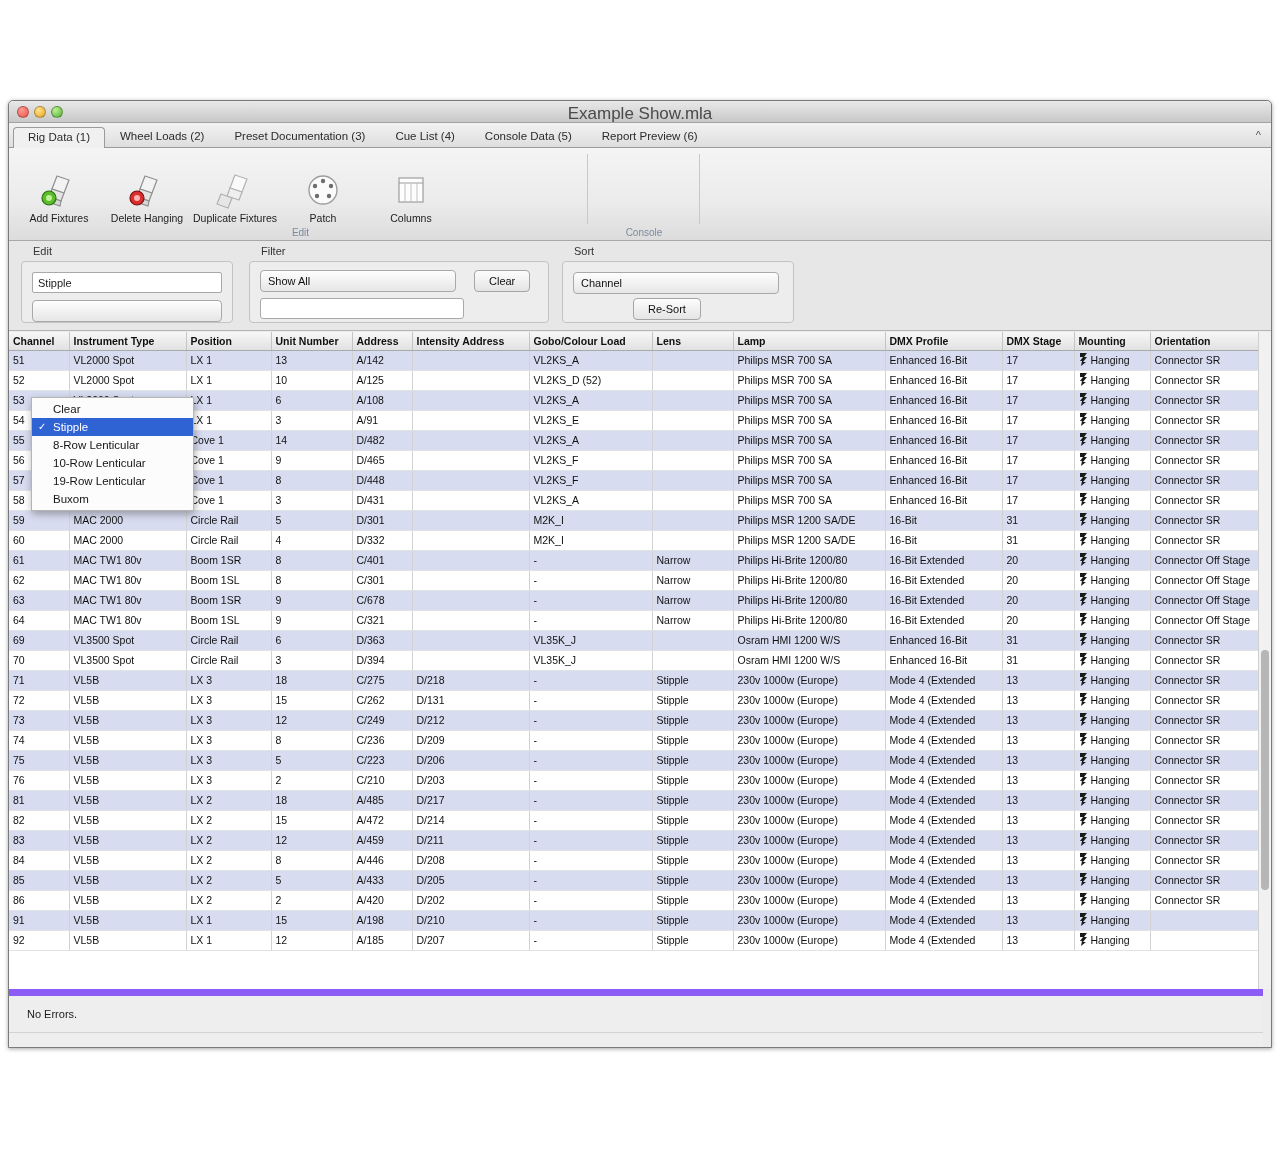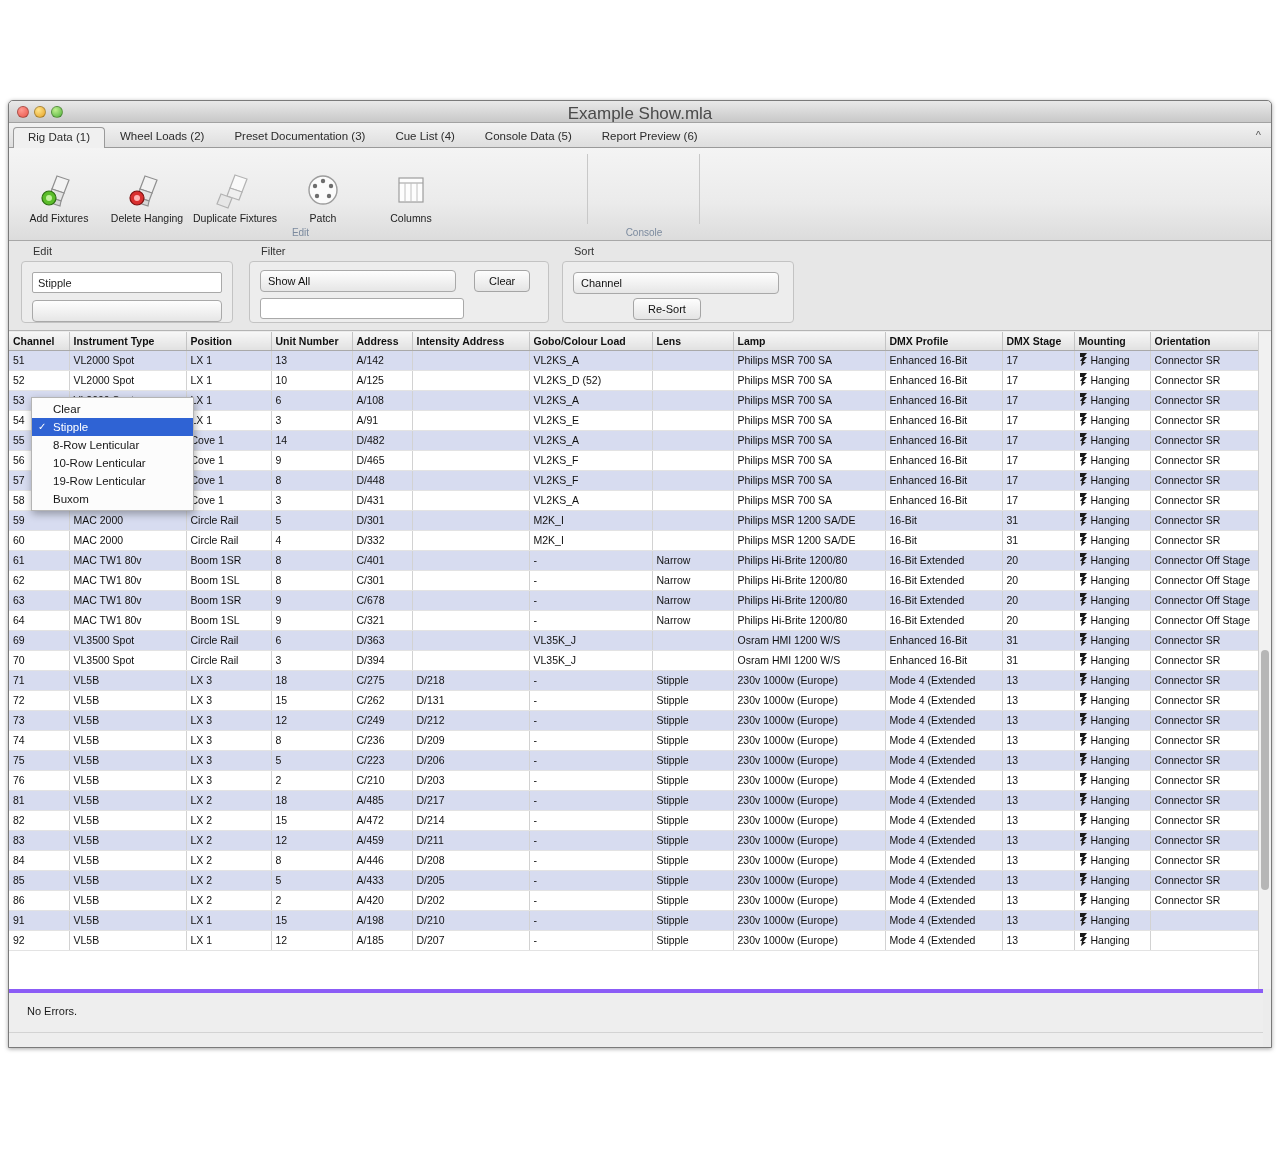"No Errors." .statusbar { border-top: 4px solid #8b5cf6 -> 7px solid #8b5cf6 }
